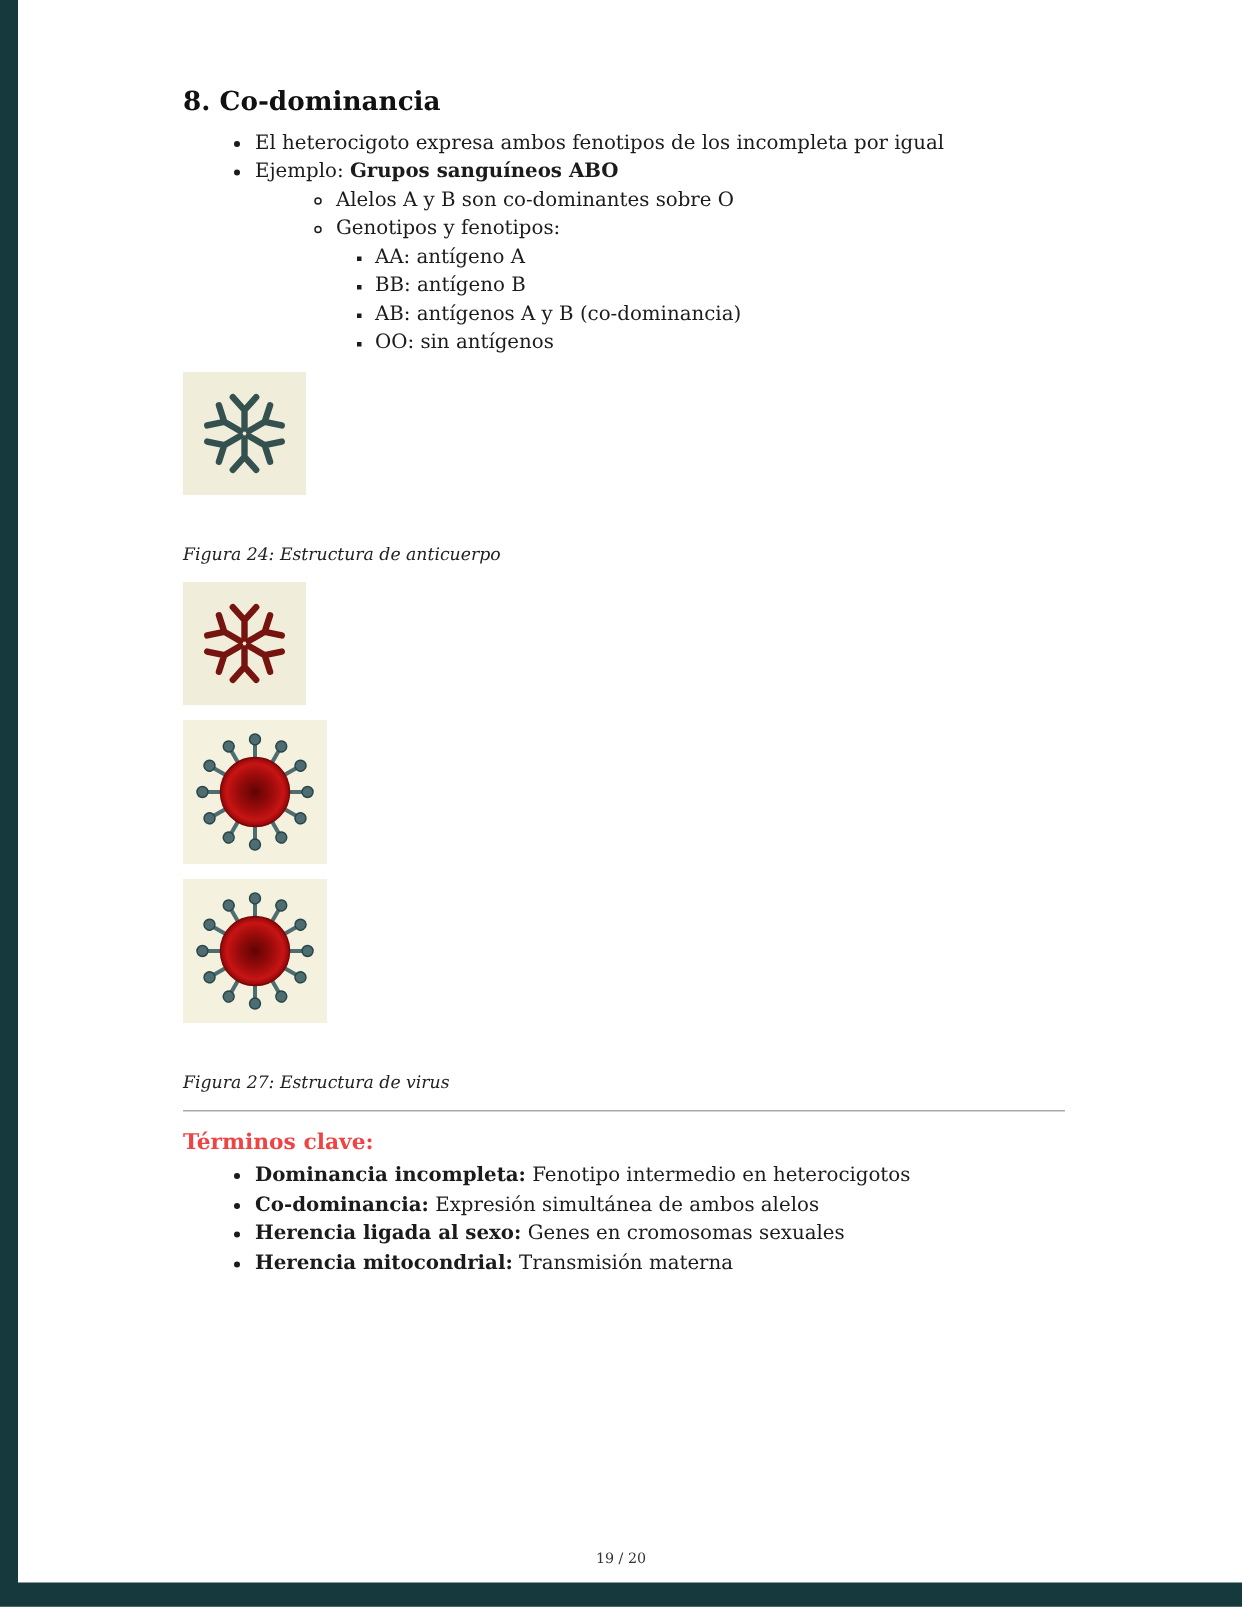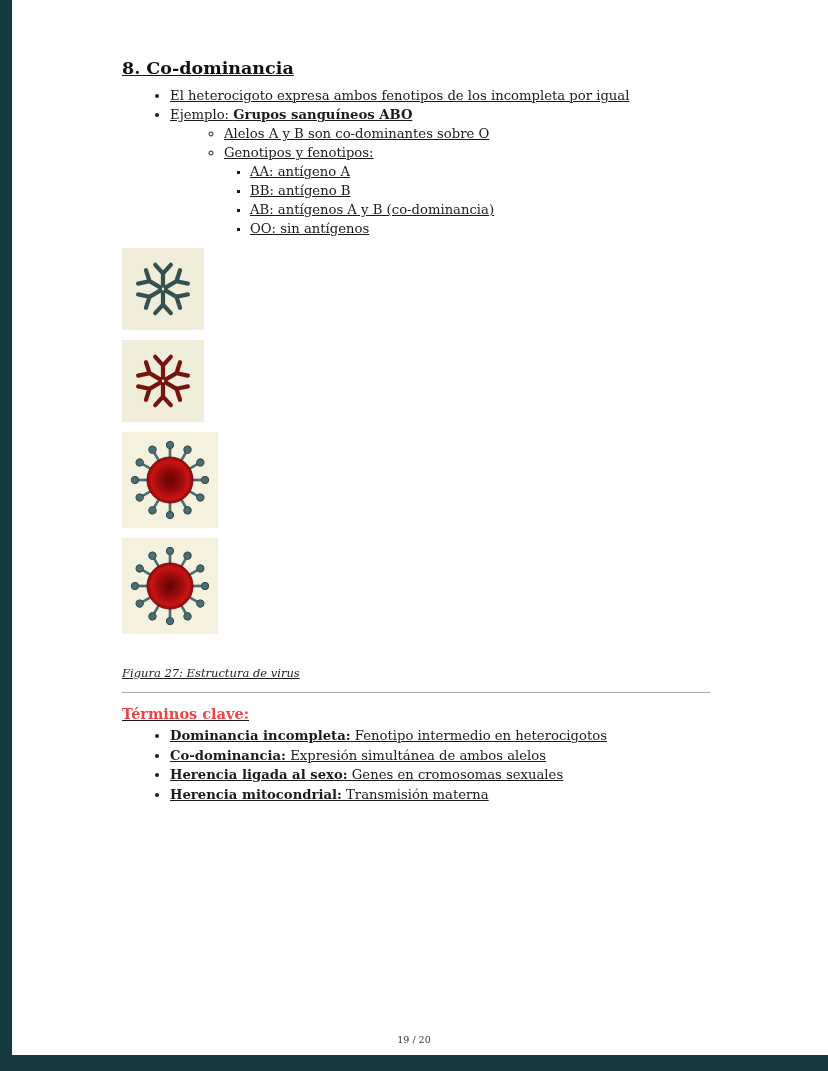"8. Co-dominancia" .page { text-decoration: underline -> none }
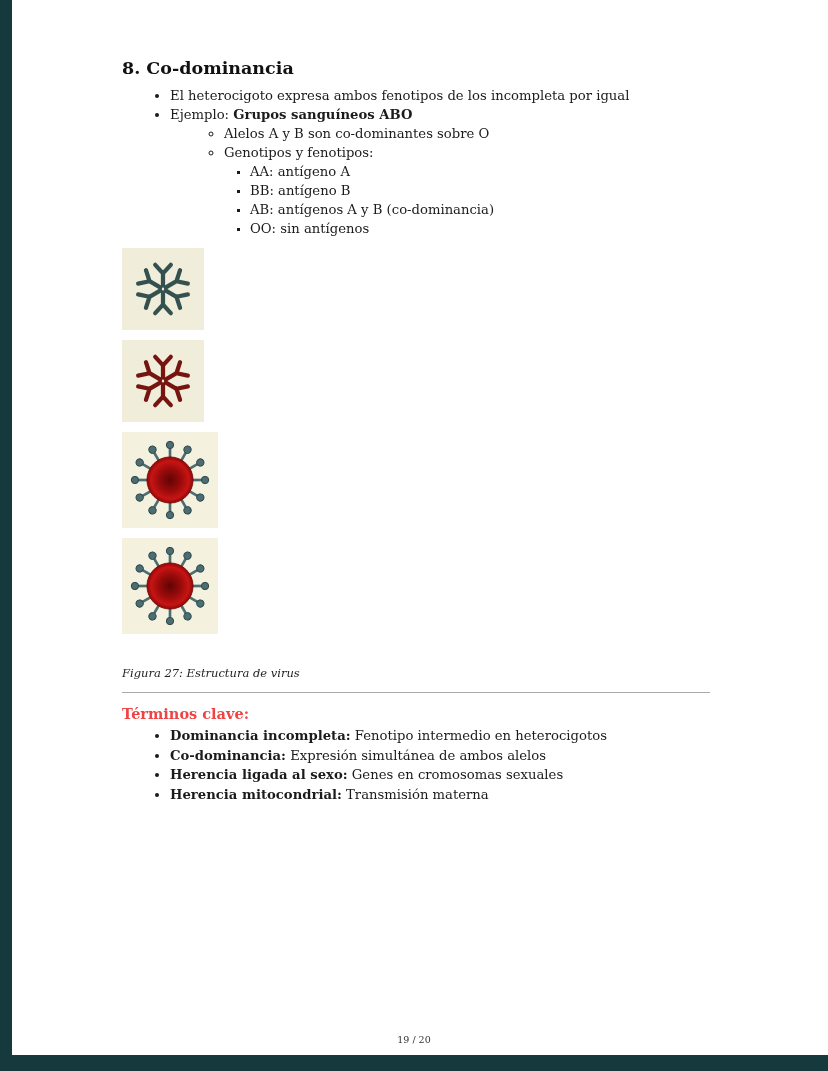"Figura 24: Estructura de anticuerpo" p.caption { html: none -> <p>Figura 24: Estructura de anticuerpo</p> }
